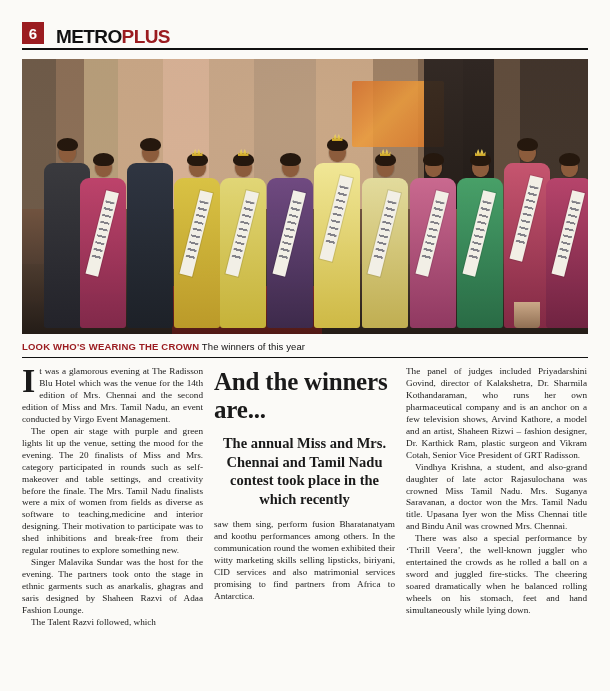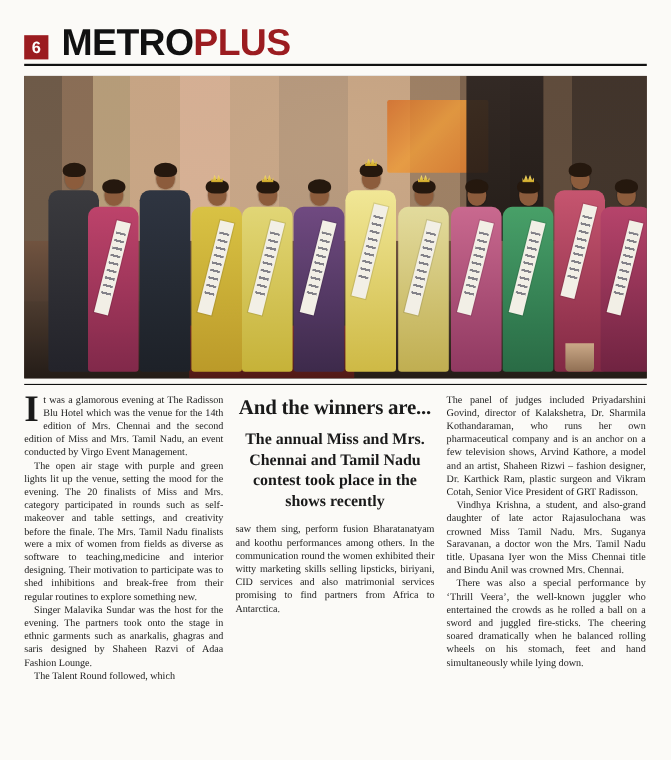"METROPLUS" .section-title { font-size: 34px -> 19px }
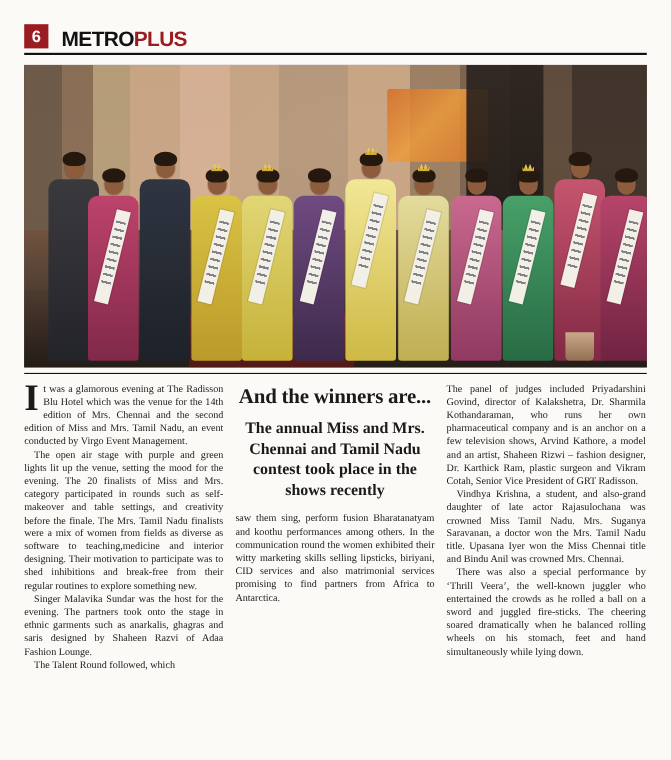"LOOK WHO'S WEARING THE CROWN" div.caption { html: none -> <div> <span>LOOK WHO'S WEARING THE CROWN</span> <span>The winners of this year</span> </div> }
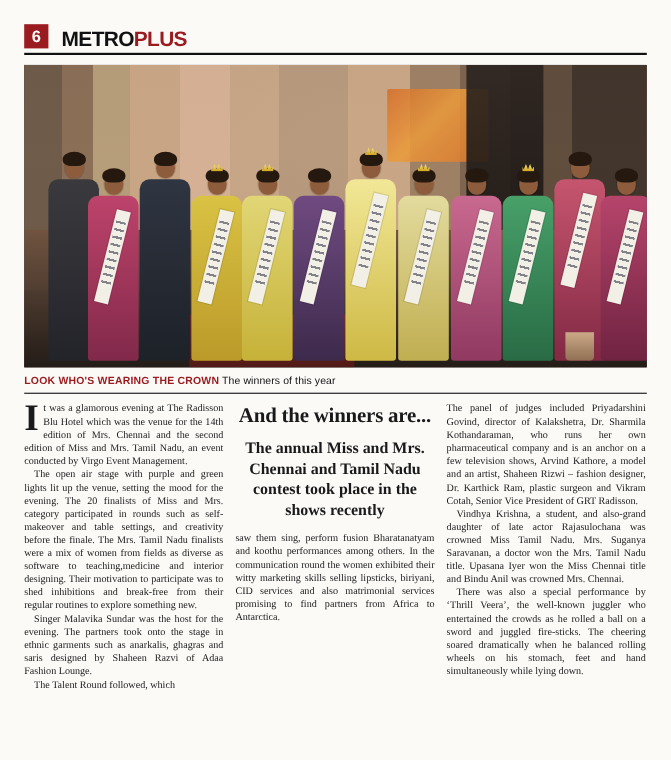"And the winners are..." .col-mid .headline { font-size: 19px -> 25px; text-align: center -> left }
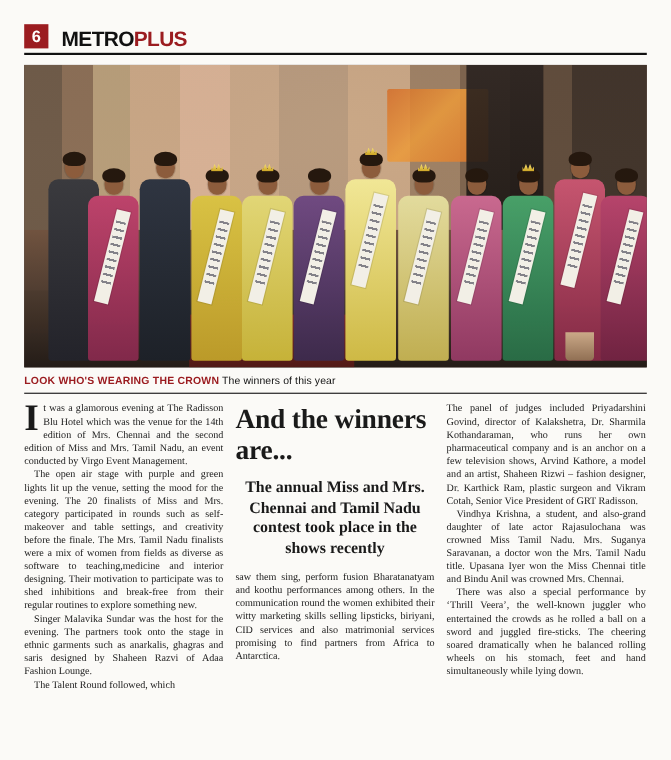"The annual Miss and Mrs." div.standfirst { text: shows -> which }
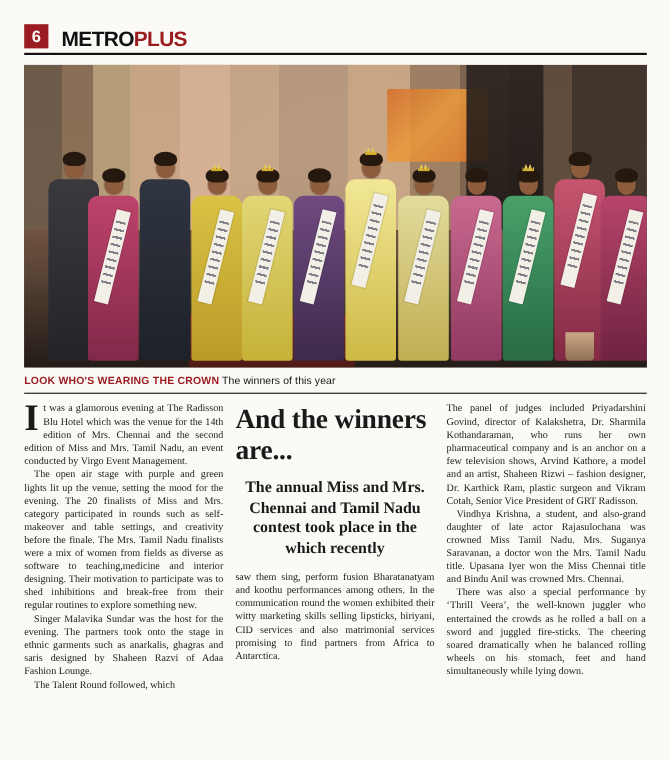"The Talent Round followed, which" p { text: Round -> Razvi }
